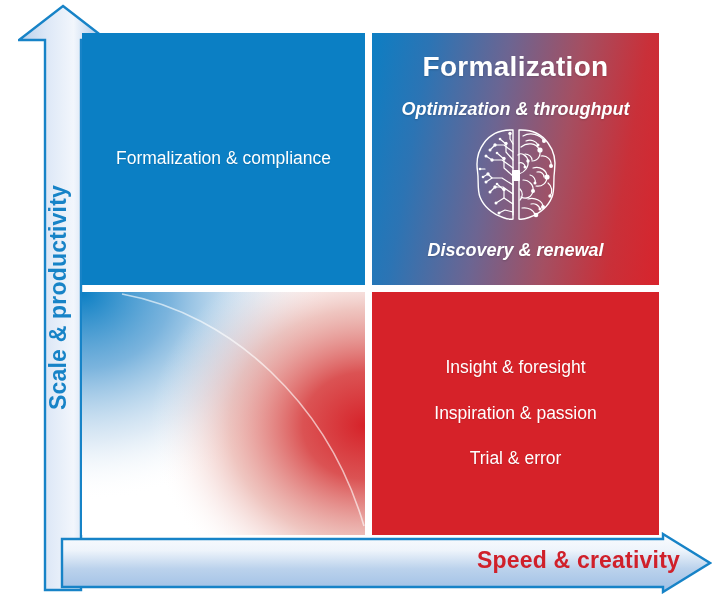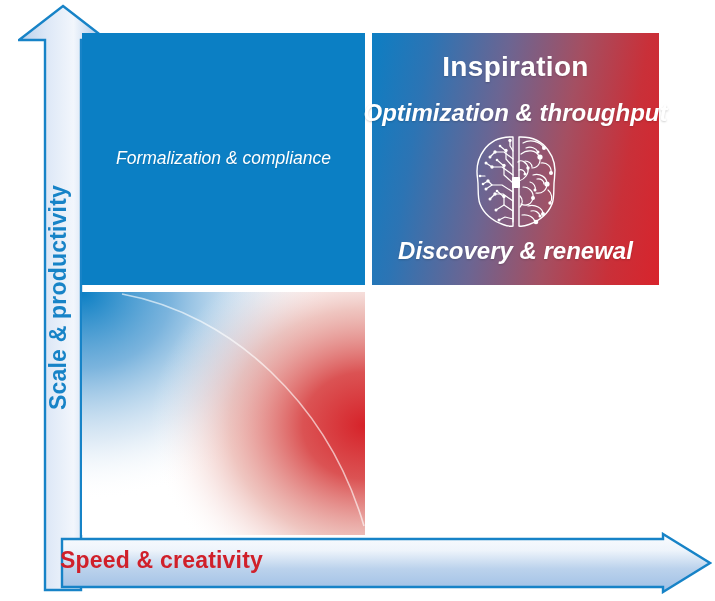"Inspiration" div { text: Inspiration -> Formalization }
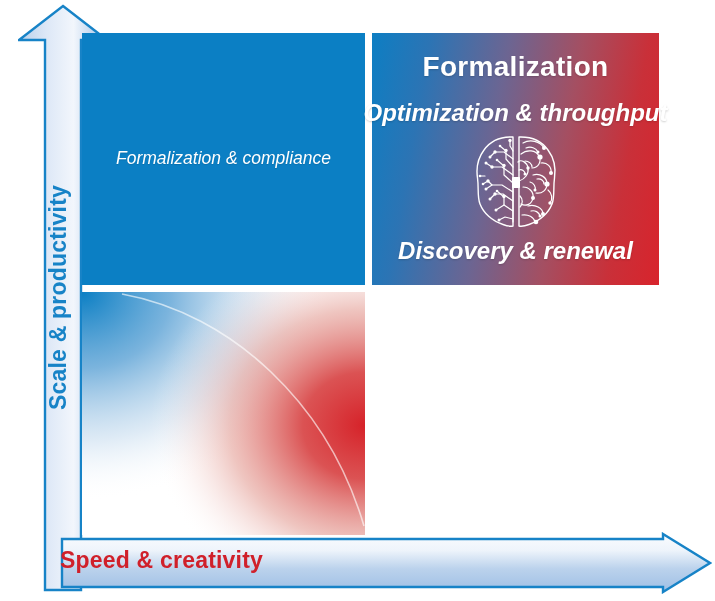"Optimization & throughput" .quad-sub { font-size: 24px -> 18px }
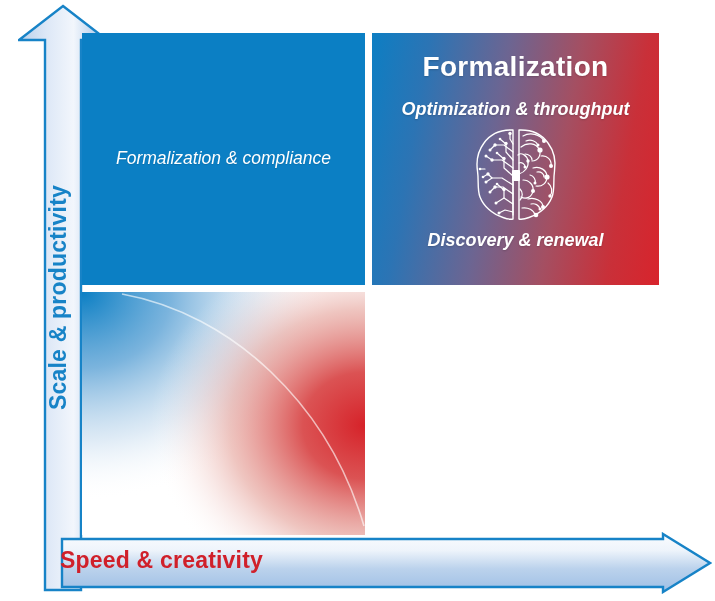"Formalization & compliance" .quad-line { font-style: italic -> none }
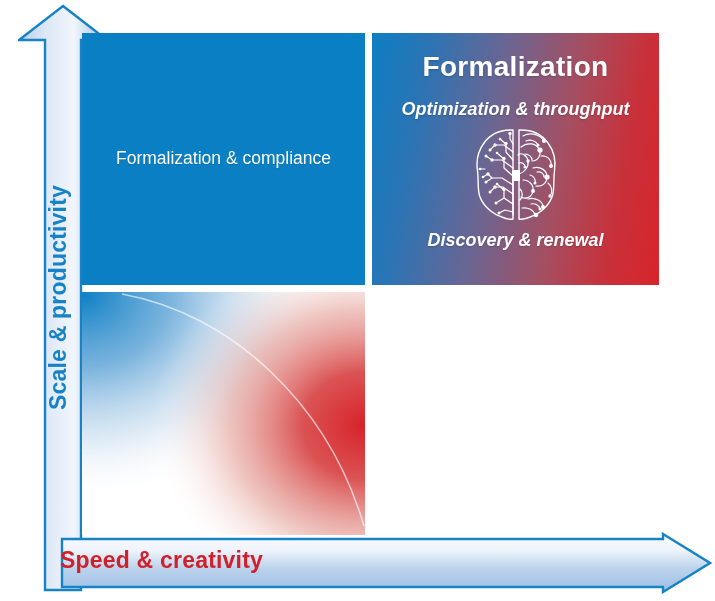"Discovery & renewal" #quad-sub-bottom { margin-top: 6px -> 16px }
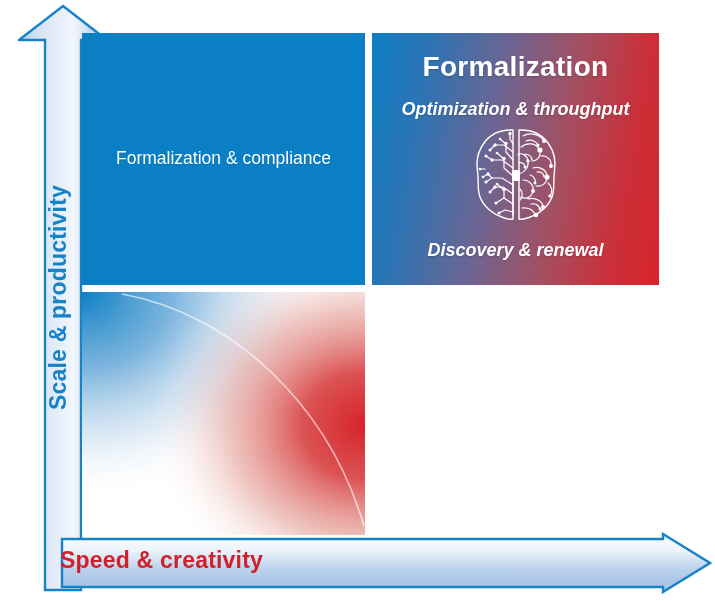"Insight & foresight" div.quad { html: none -> <div> <div>Insight &amp; foresight</div> <div>Inspiration &amp; passion</div> <div>Trial &amp; error</div> </div> }
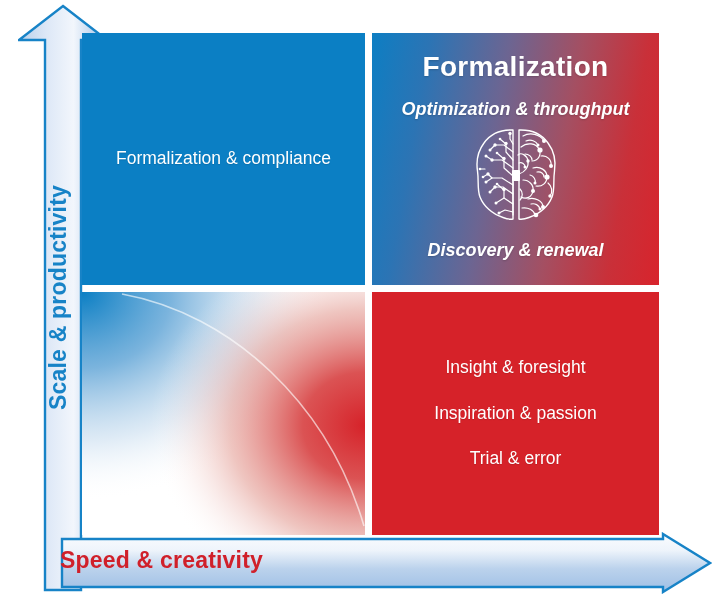"Speed & creativity" #x-axis-label { text-align: left -> right }
